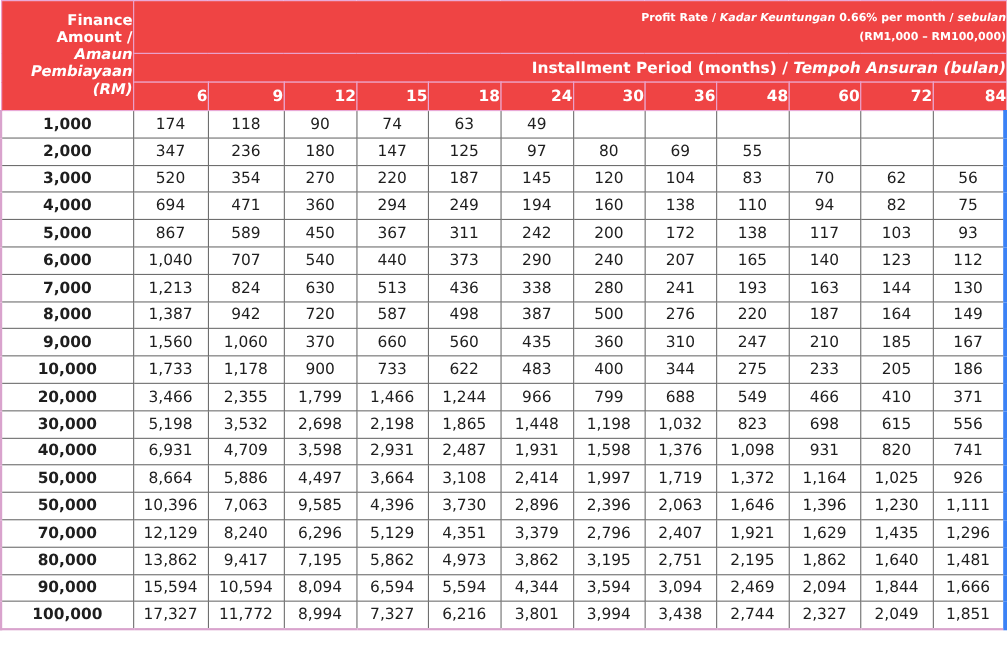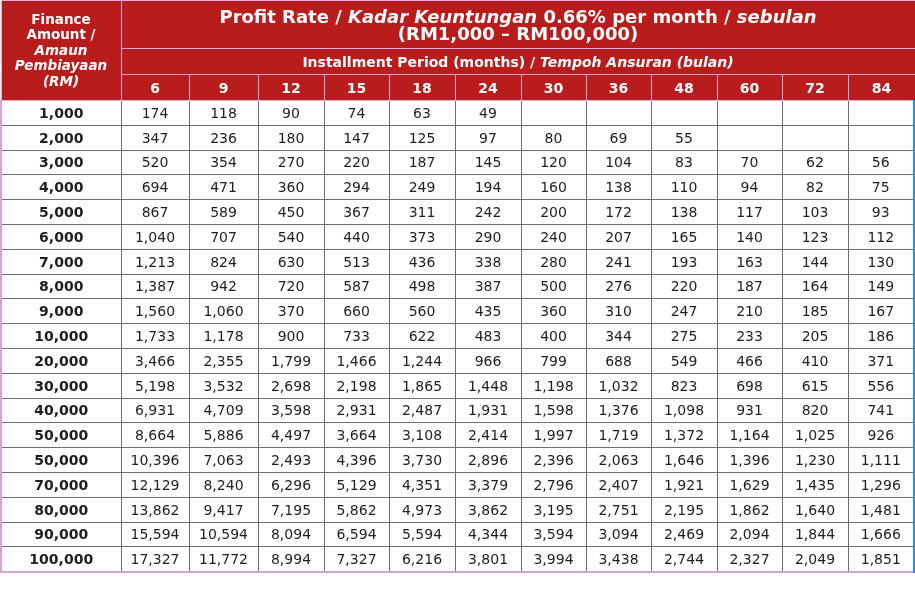"Finance" table.rates th { background: #b91c1c -> #ef4444; text-align: center -> right }
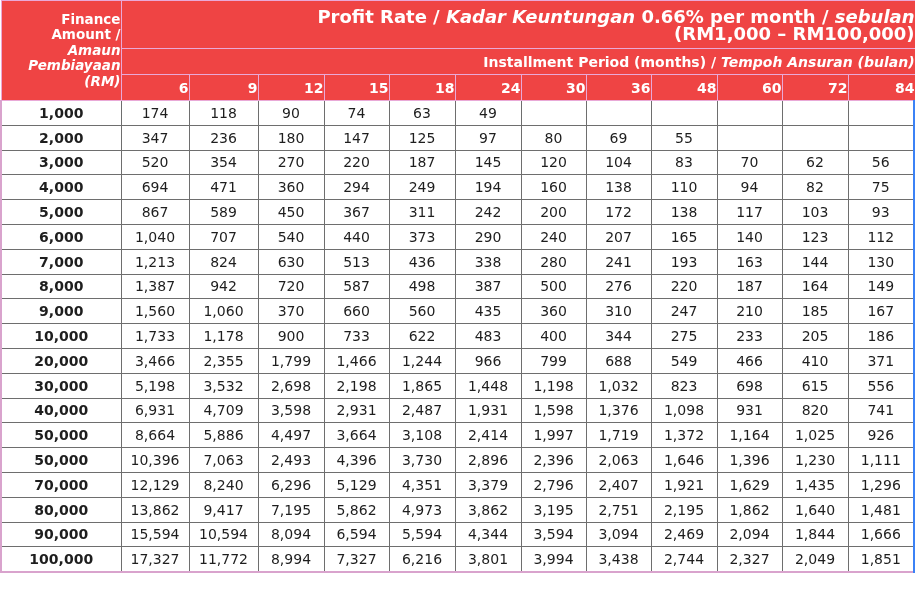"Profit Rate / Kadar Keuntungan" th.title { font-size: 18px -> 10px }
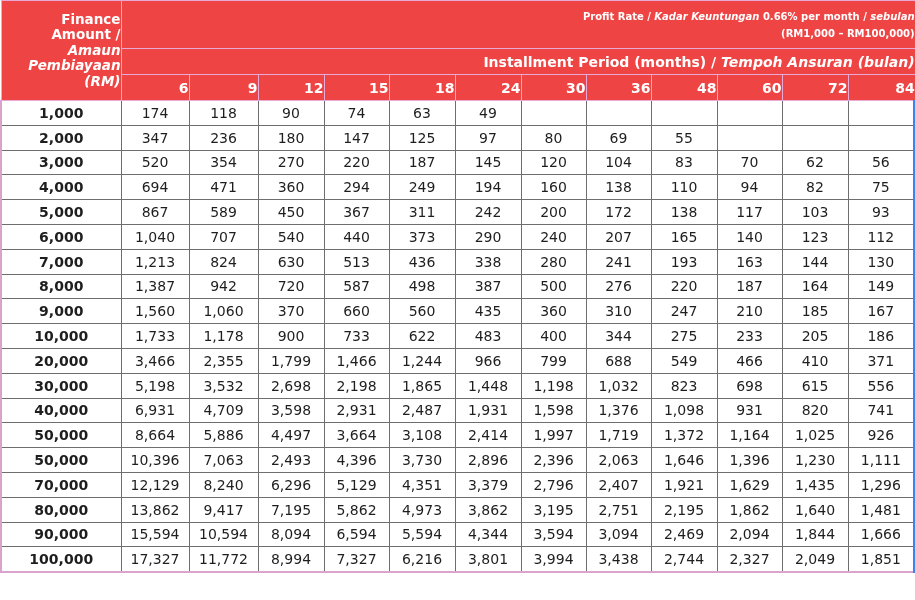"56" table.rates tr td:last-child { border-right: 4px solid #3b82f6 -> 7px solid #3b82f6 }
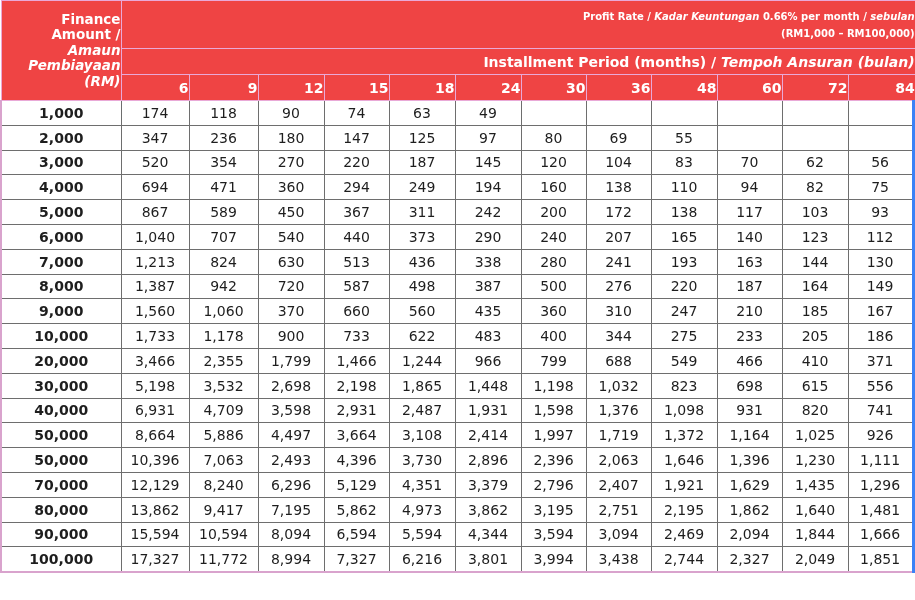"2,493" td { text: 2,493 -> 9,585 }
